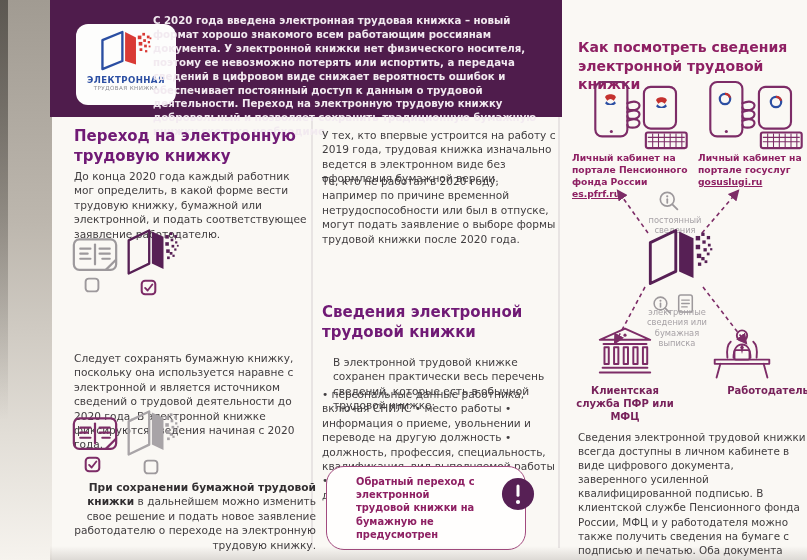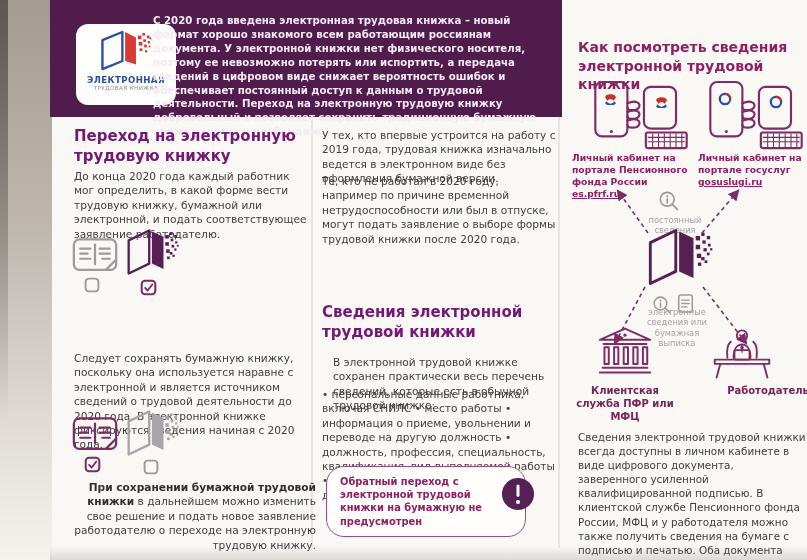"Обратный переход с электронной трудовой" p.callout-text { margin: 8px 40px 8px 13px -> 8px 40px 8px 29px }
